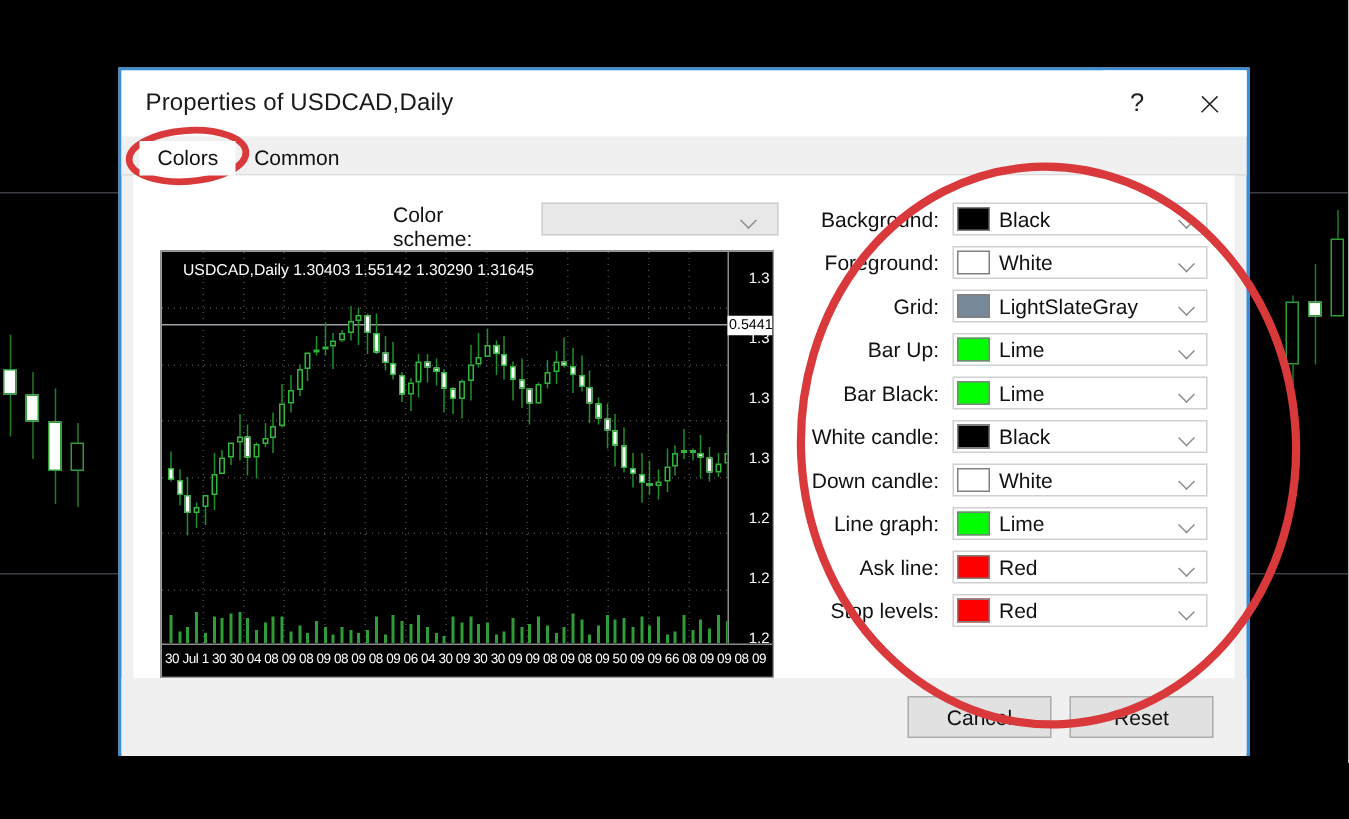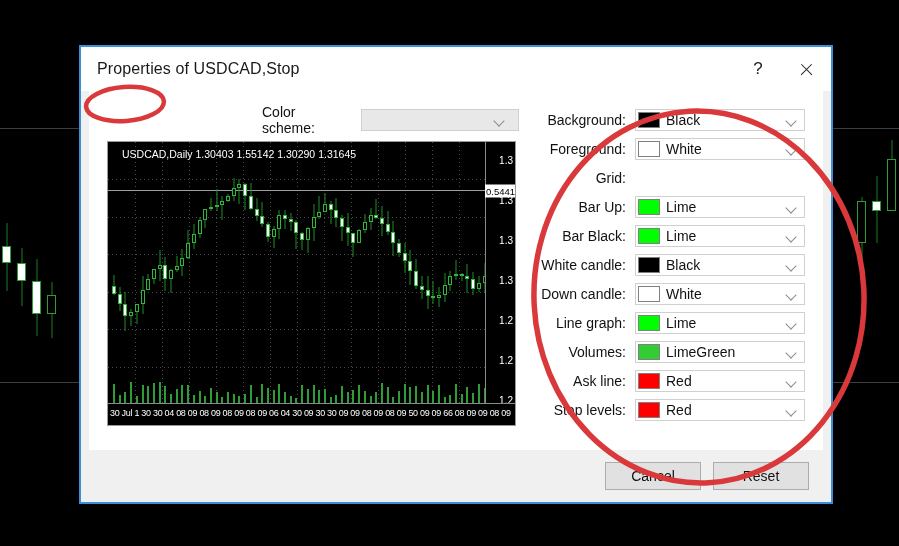"Properties of USDCAD,Stop" div { text: USDCAD,Stop -> USDCAD,Daily }
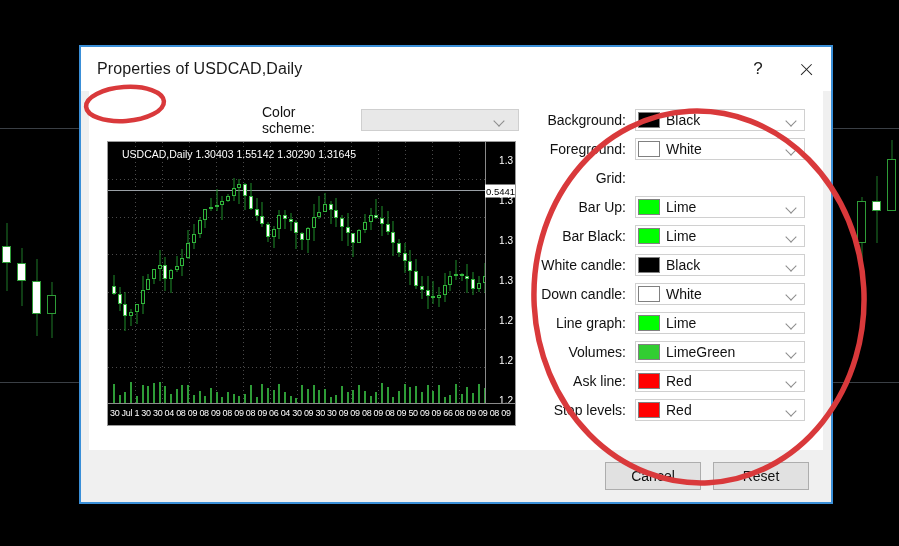"Colors" div { html: none -> <div> <button>Colors</button> <button>Common</button> </div> }
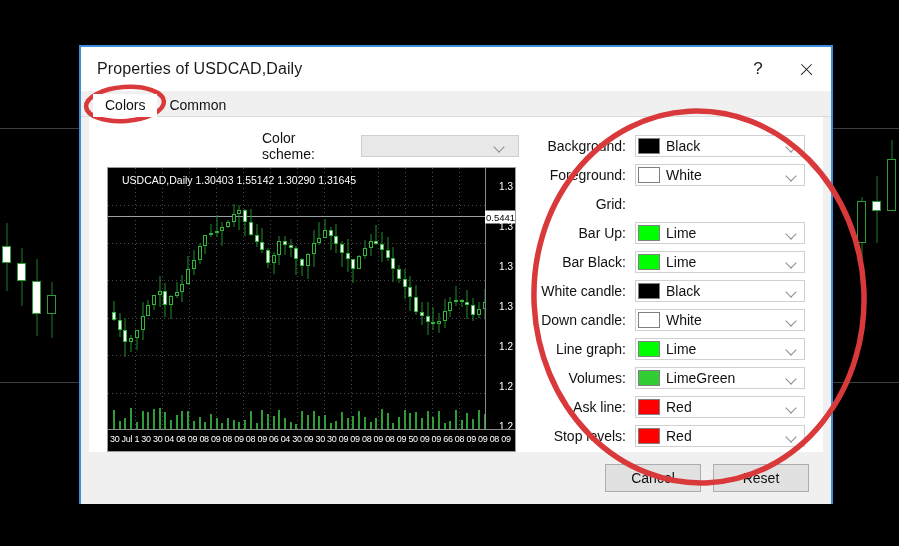"Color scheme:" #scheme-row { align-items: center -> flex-start }
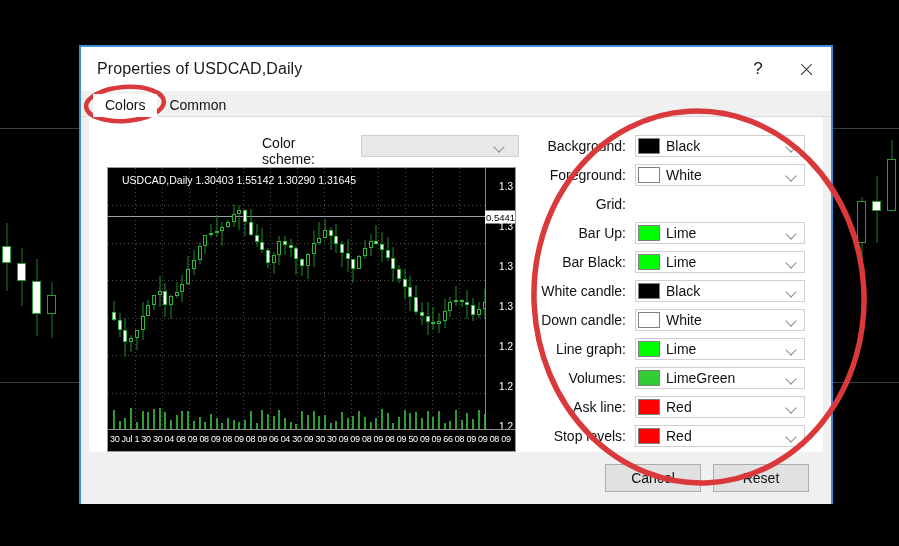"LightSlateGray" div.combo { html: none -> <div> <span></span> <span>LightSlateGray</span> <span></span> </div> }
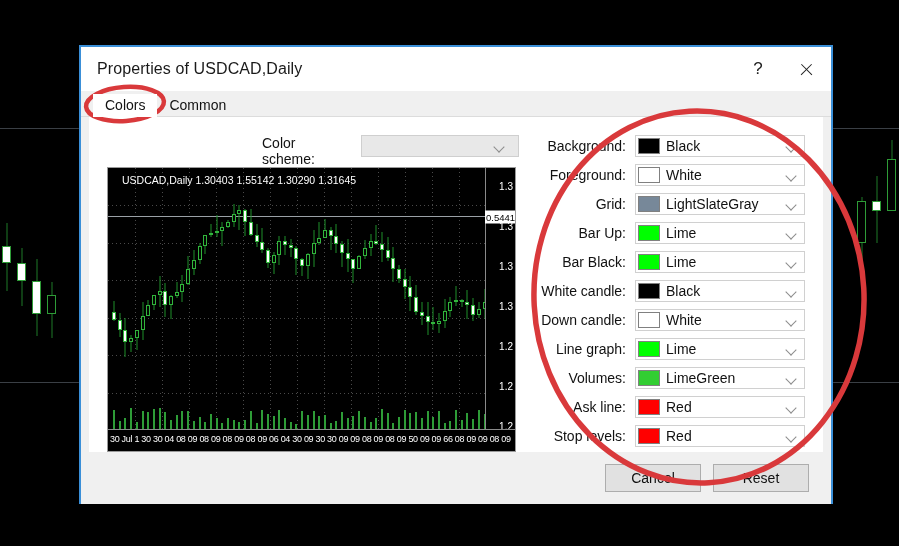"Volumes:" div.color-row { html: <div> <div>Volumes:</div> <div> <span></span> <span>LimeGreen</span> <span></span> </div> </div> -> none }
